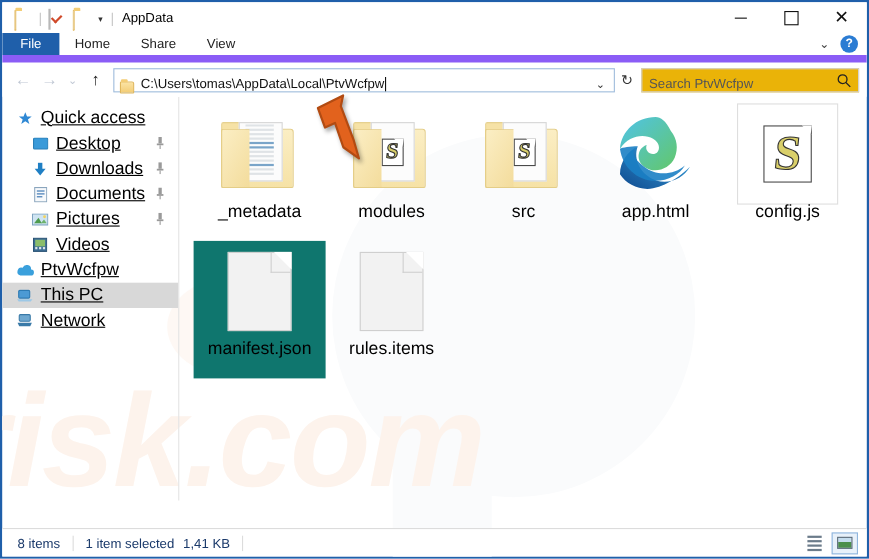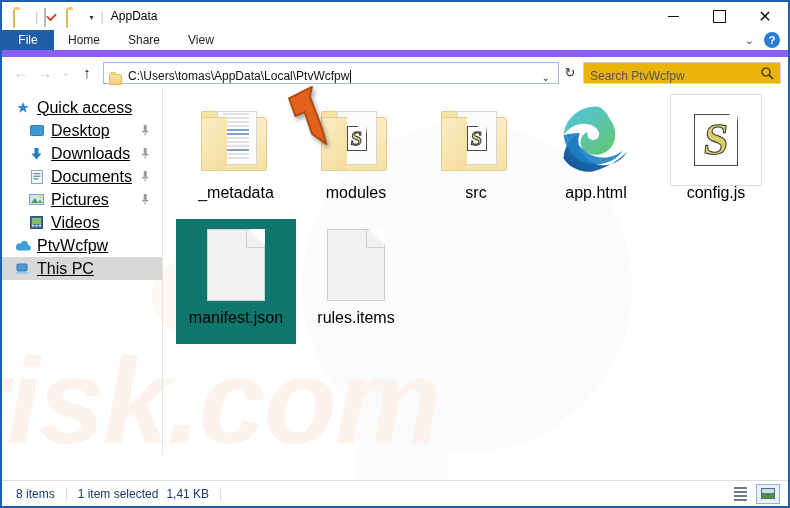"Network" div.nav-item { html: none -> <div> <span> <svg> <rect></rect> <polygon></polygon> </svg> </span> <span>Network</span> </div> }
